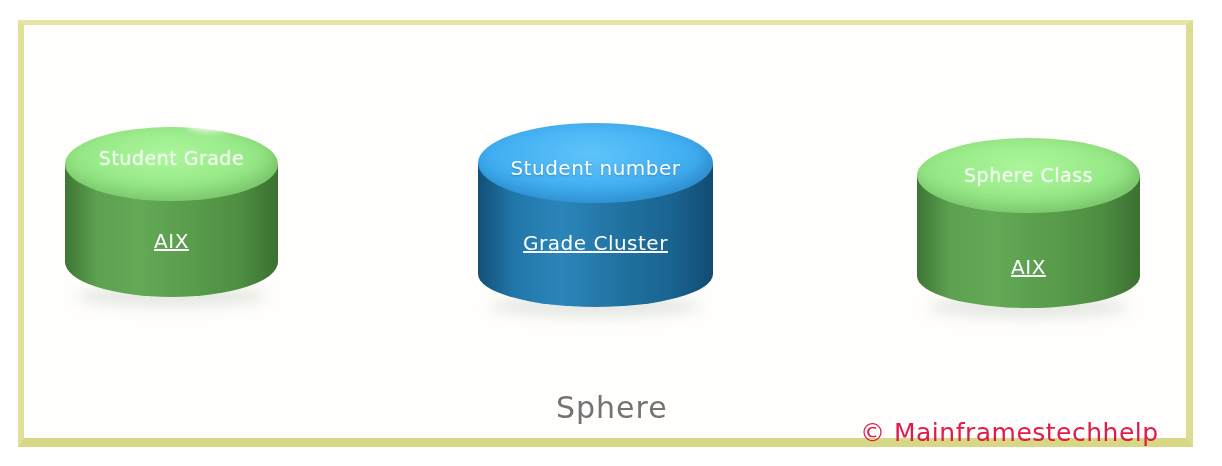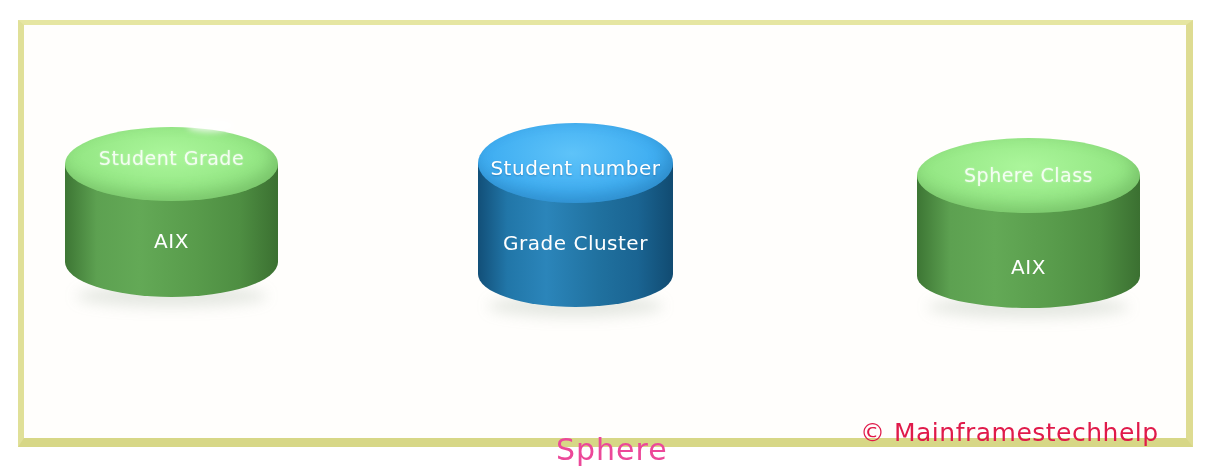"Student number" .cylinder-center { width: 195px -> 235px }
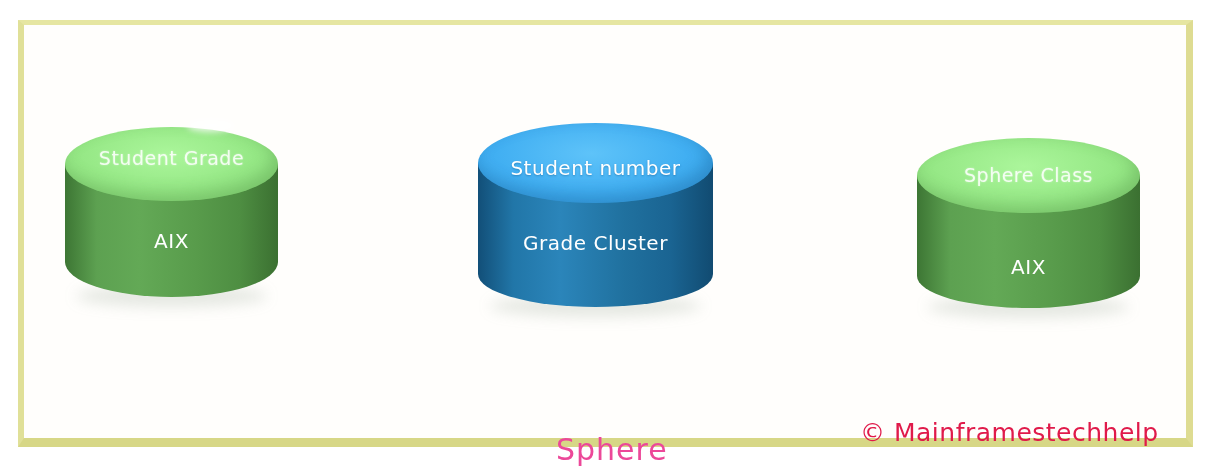"AIX" .cyl-label-body { text-decoration: none -> underline }
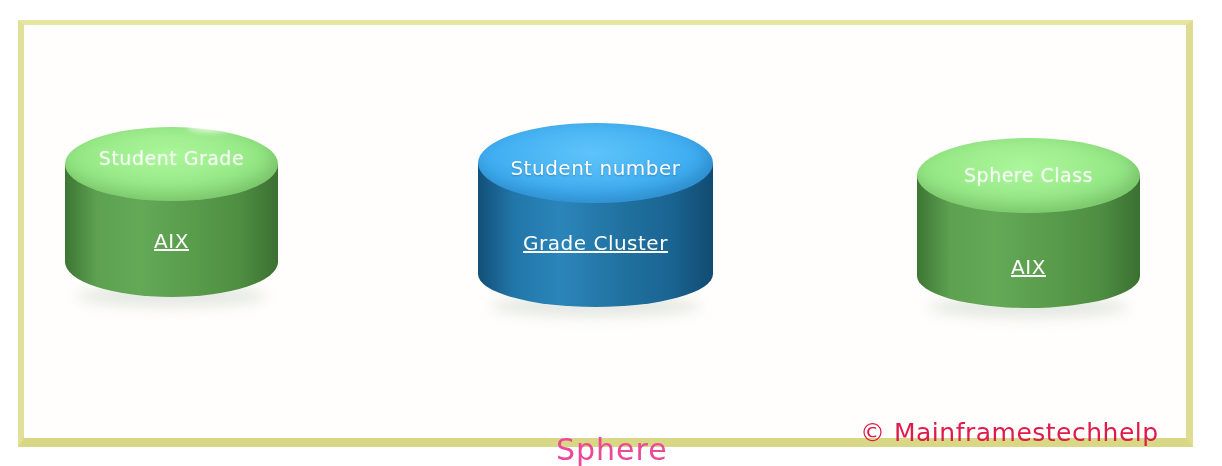"Sphere" .caption { color: #ec4899 -> #737373; margin-top: 42px -> none }
